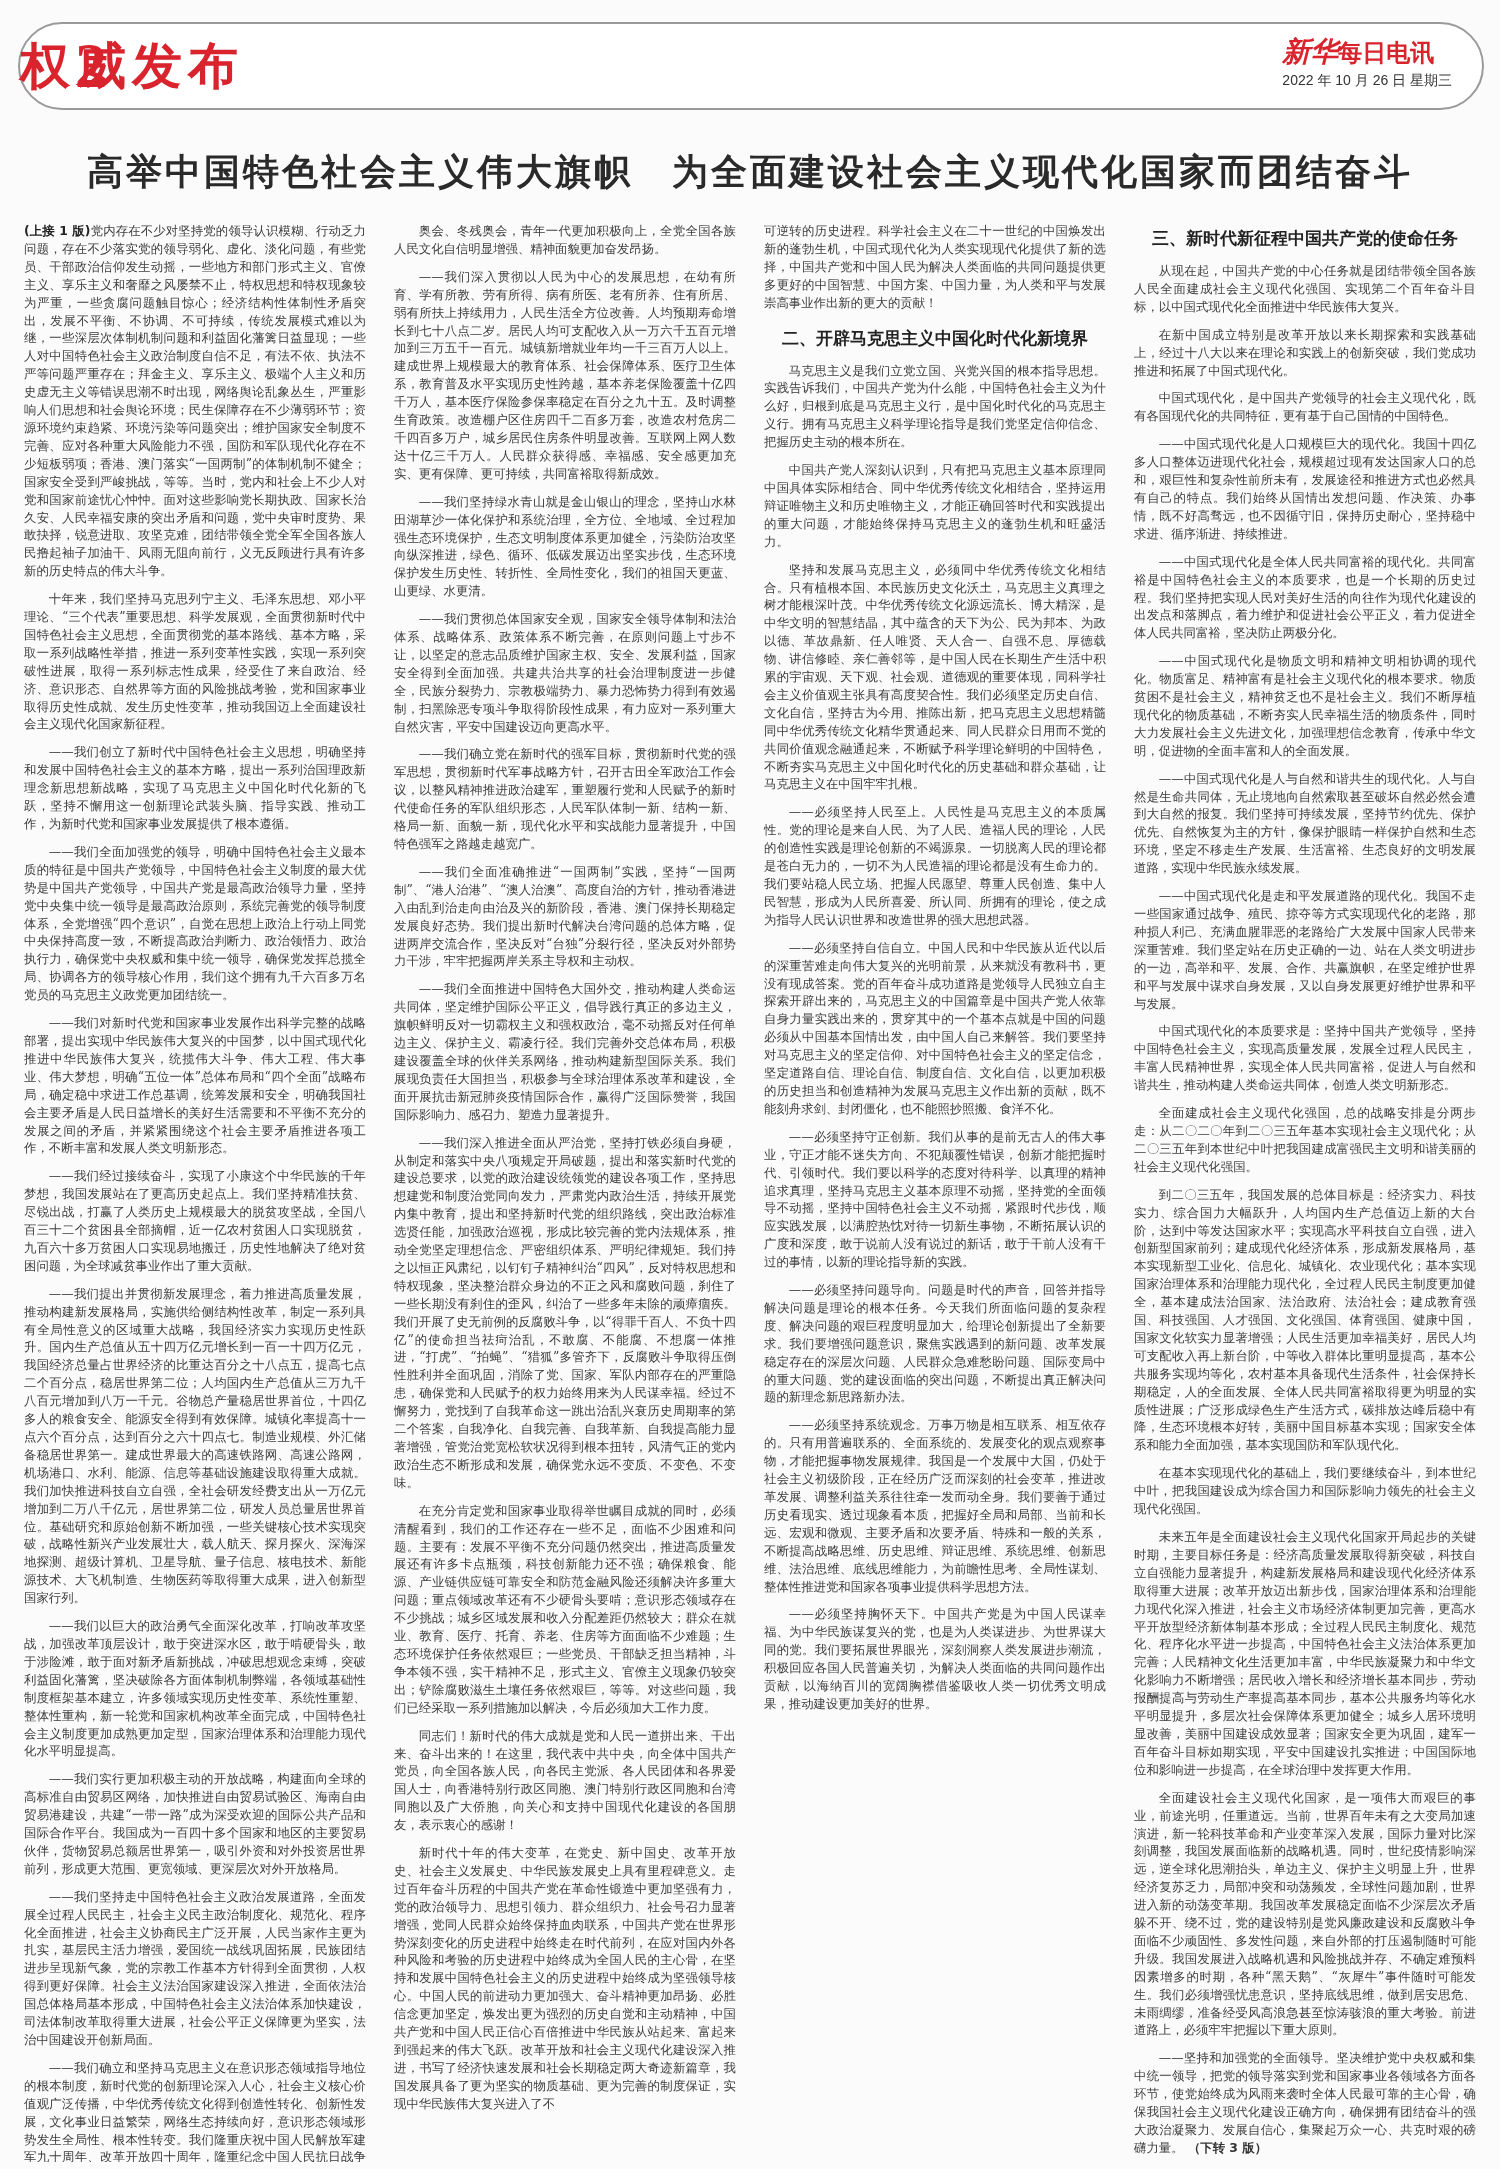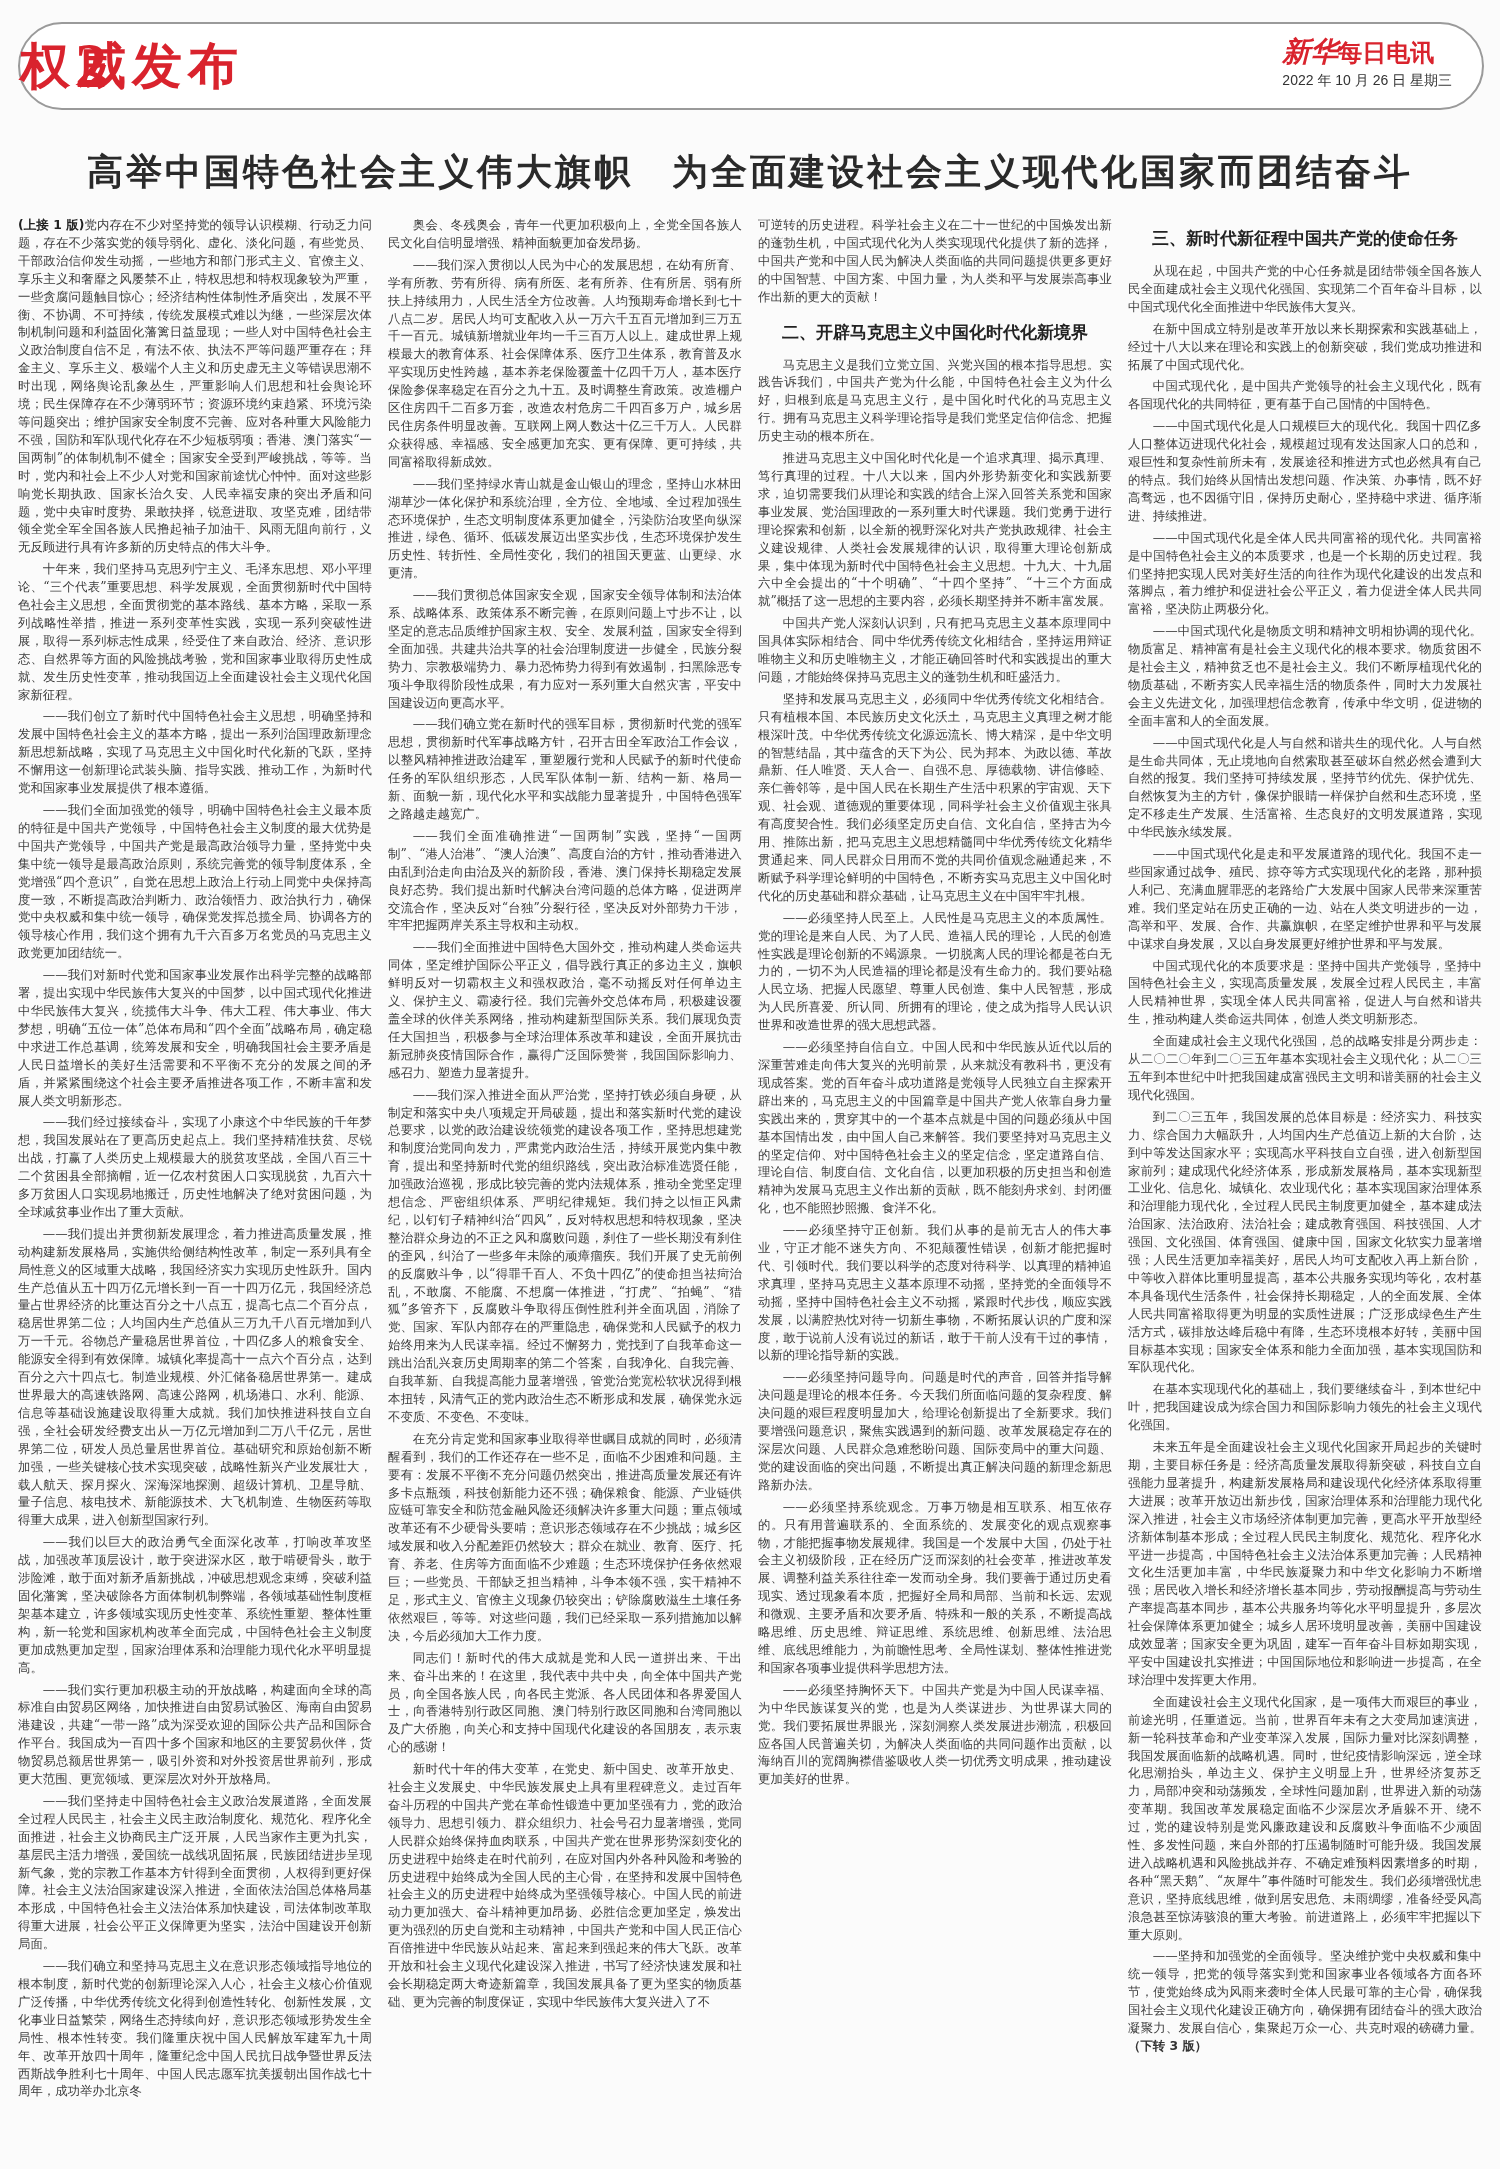"(上接 1" .col p { margin: 4px -> 10px }
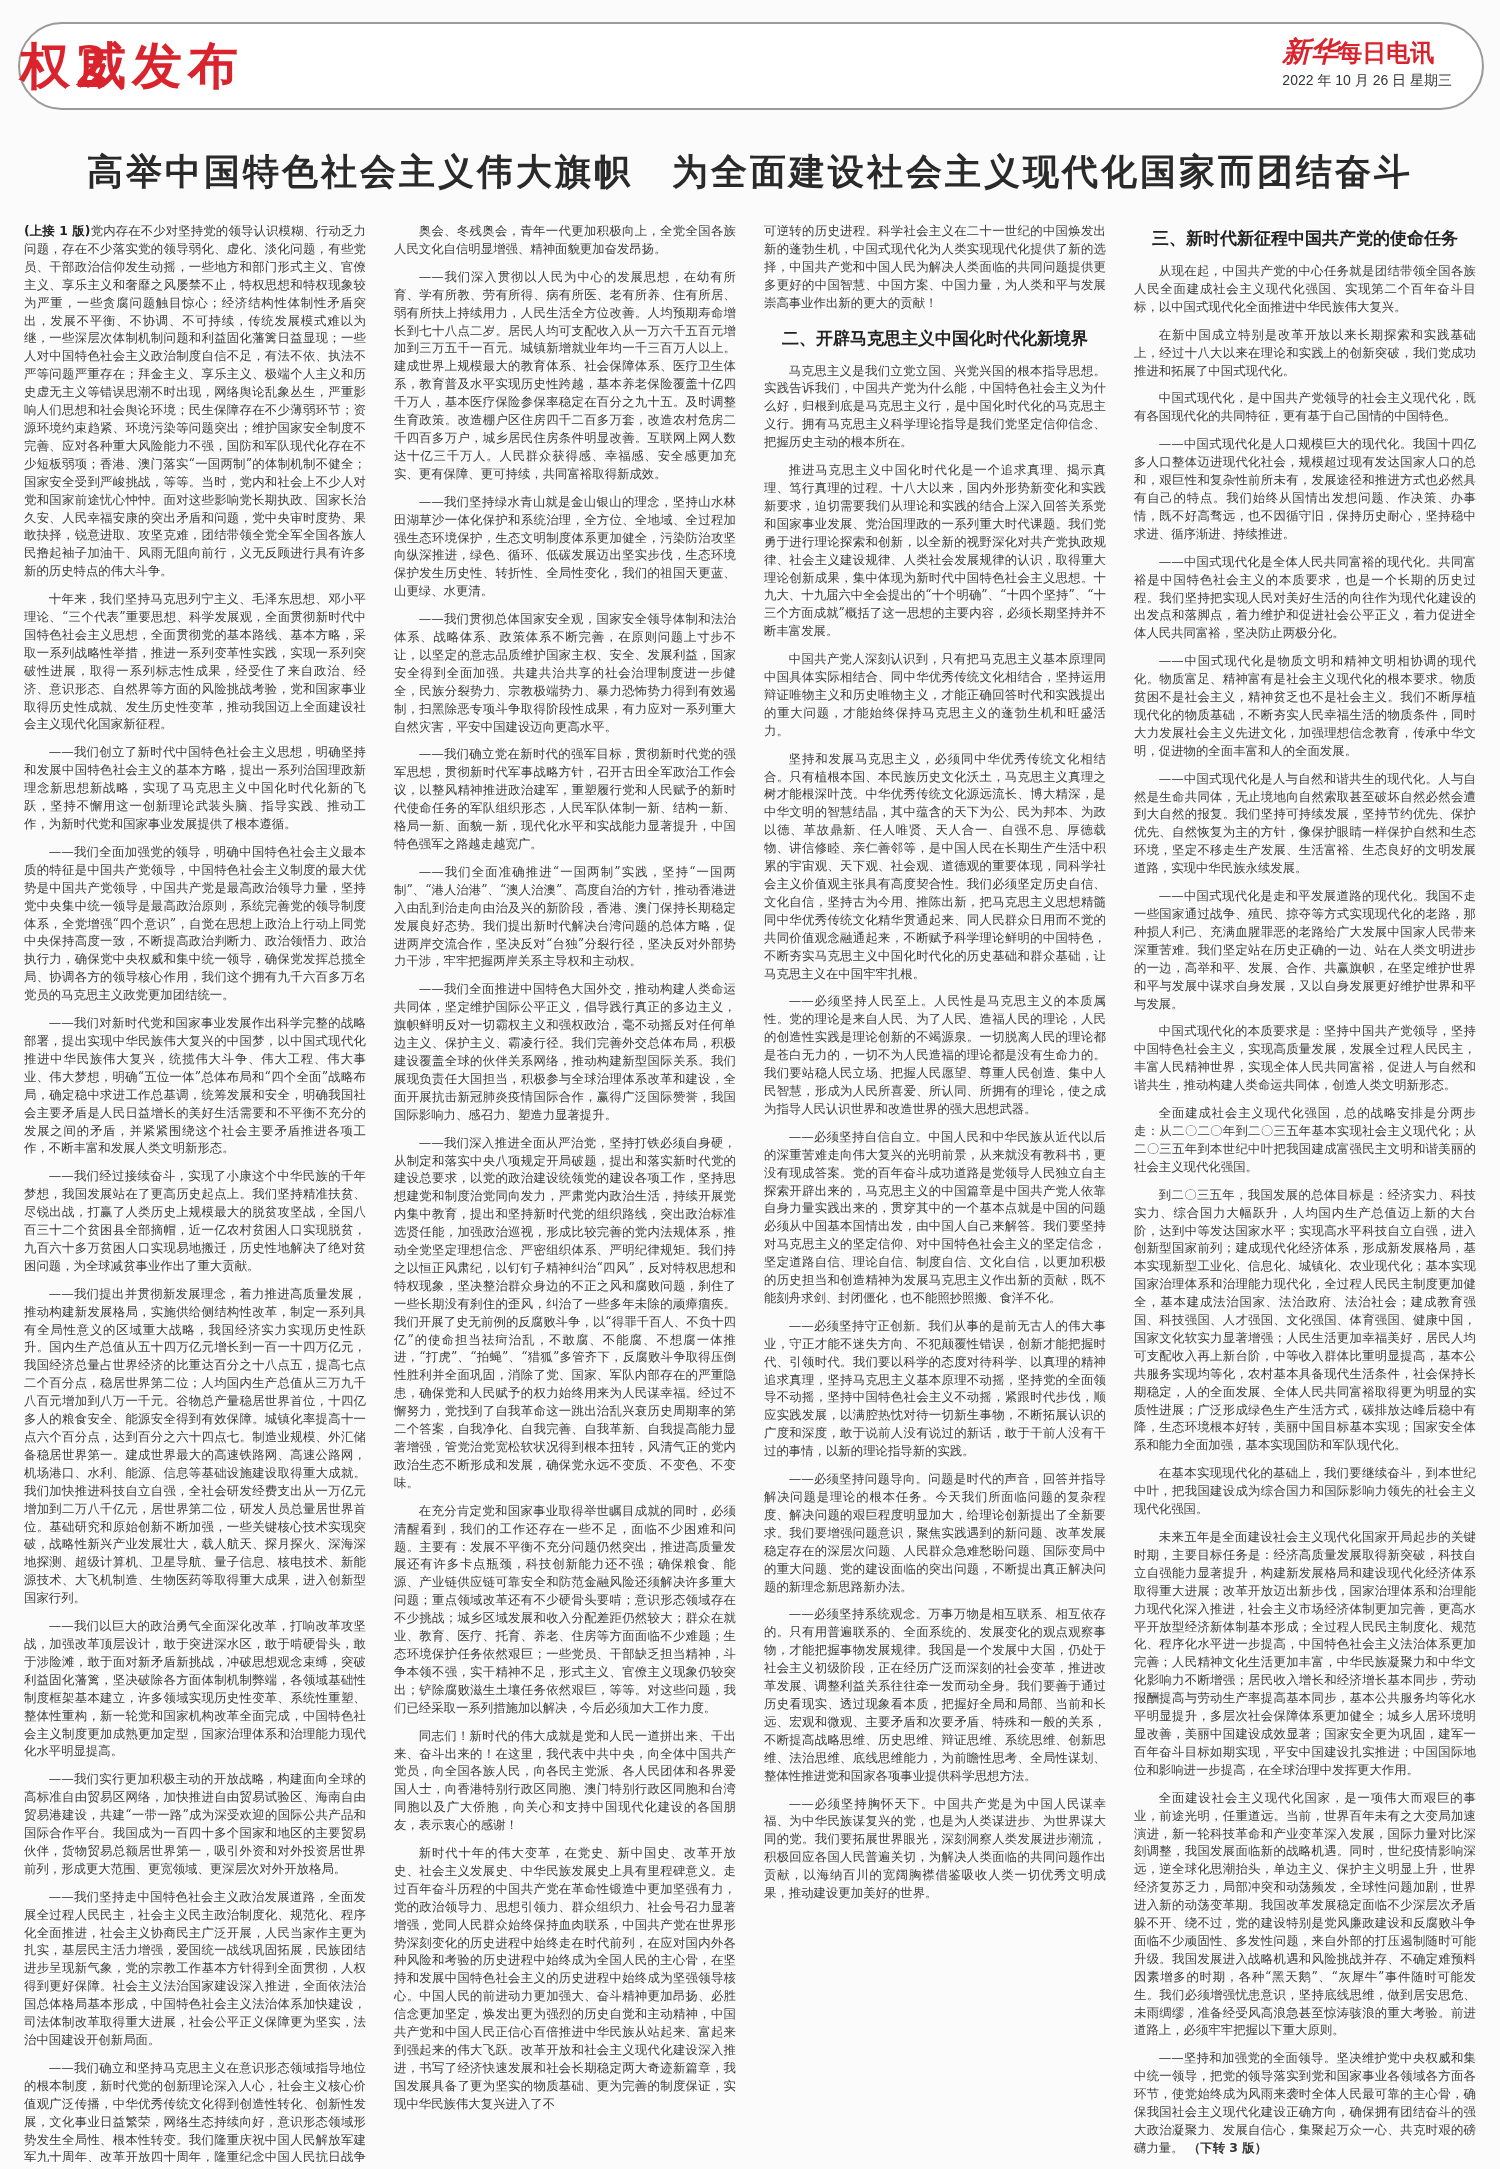"推进马克思主义中国化时代化是一个追求真理、揭示真理、笃行真理的过程。十八大以来，" p { html: <p>推进马克思主义中国化时代化是一个追求真理、揭示真理、笃行真理的过程。十八大以来，国内外形势新变化和实践新要求，迫切需要我们从理论和实践的结合上深入回答关系党和国家事业发展、党治国理政的一系列重大时代课题。我们党勇于进行理论探索和创新，以全新的视野深化对共产党执政规律、社会主义建设规律、人类社会发展规律的认识，取得重大理论创新成果，集中体现为新时代中国特色社会主义思想。十九大、十九届六中全会提出的“十个明确”、“十四个坚持”、“十三个方面成就”概括了这一思想的主要内容，必须长期坚持并不断丰富发展。</p> -> none }
